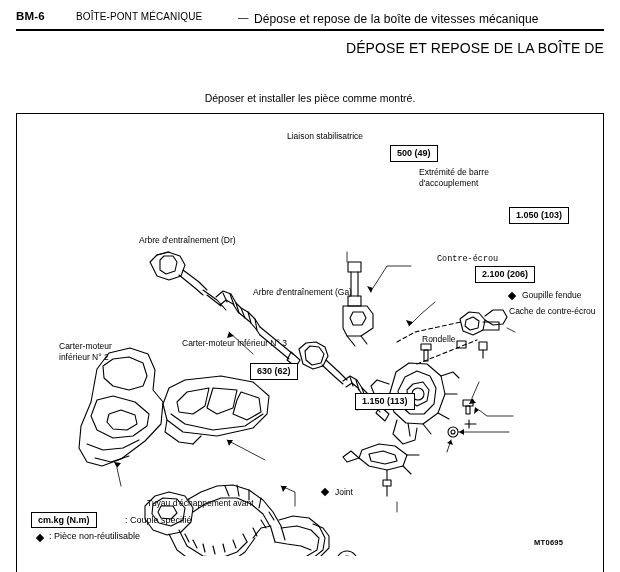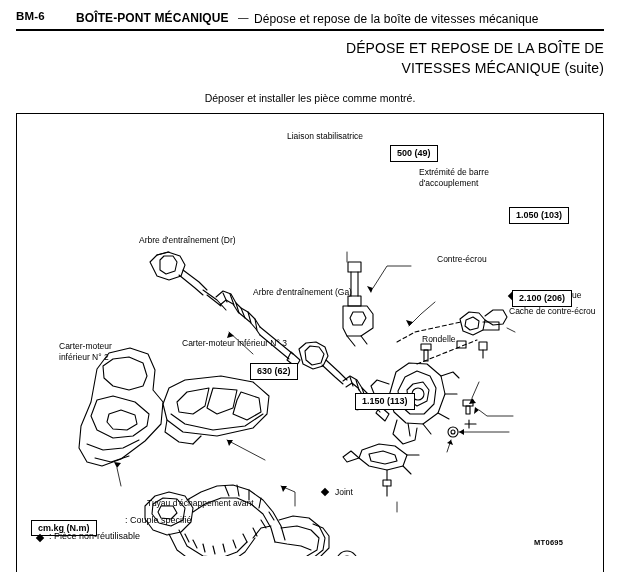"BOÎTE-PONT MÉCANIQUE" .header-section { font-size: 12px -> 10px; font-weight: bold -> normal }
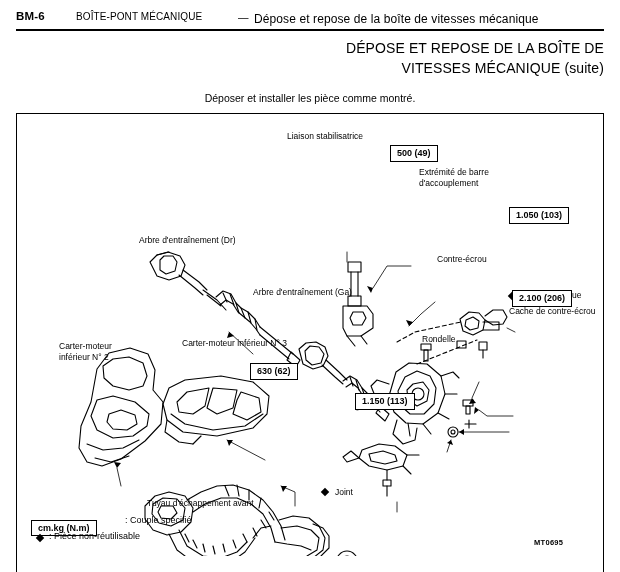"VITESSES MÉCANIQUE (suite)" div.title-line { html: <div>VITESSES MÉCANIQUE (suite)</div> -> none }
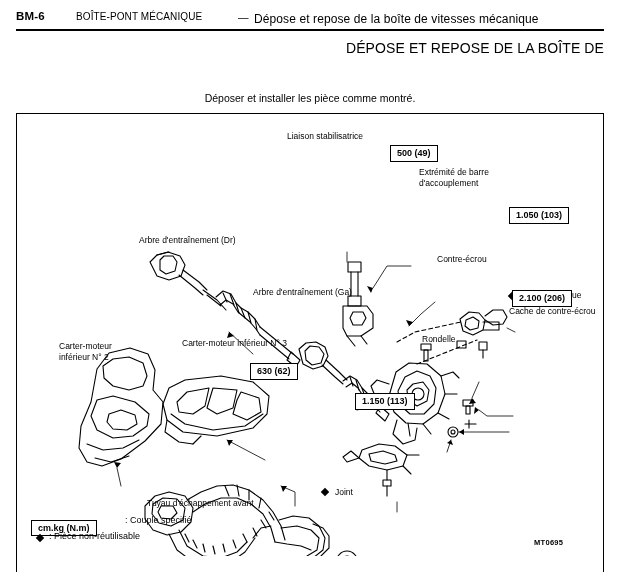"Contre-écrou" div.lbl { font-family: none -> Liberation Mono, monospace }
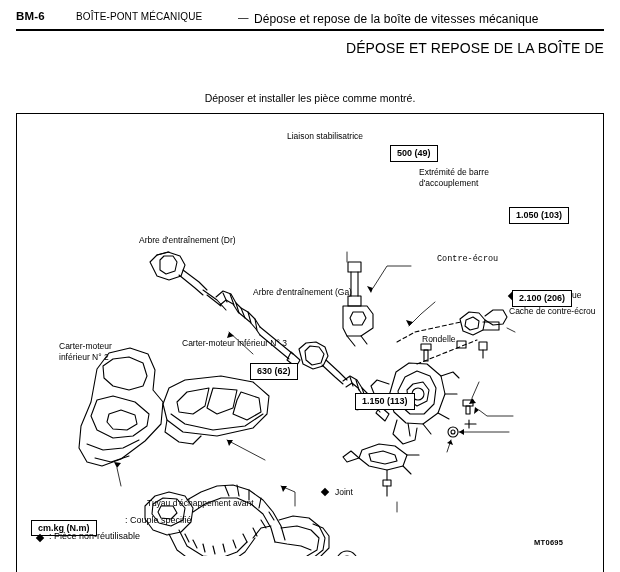"2.100 (206)" div.boxlbl { left: 495px -> 458px; margin-top: 24px -> none }
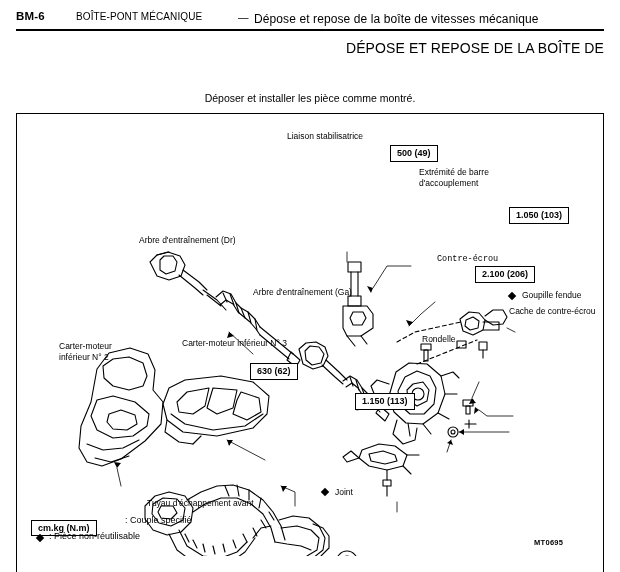"cm.kg (N.m)" div.legend-box { margin-top: 8px -> none }
